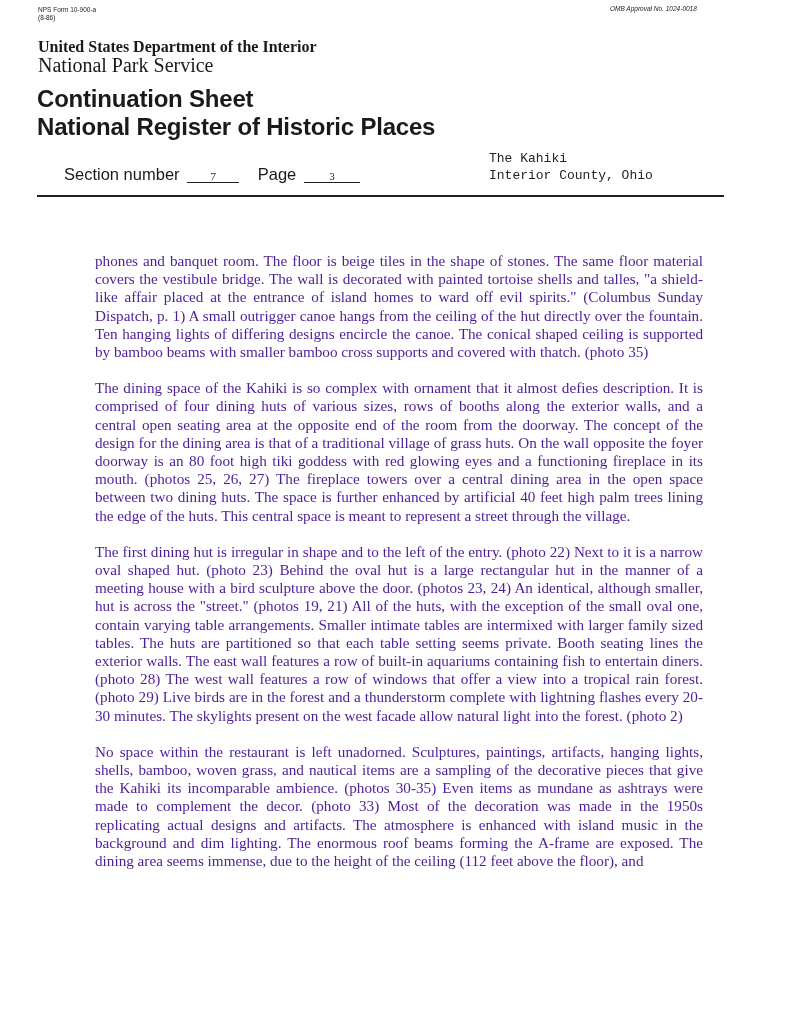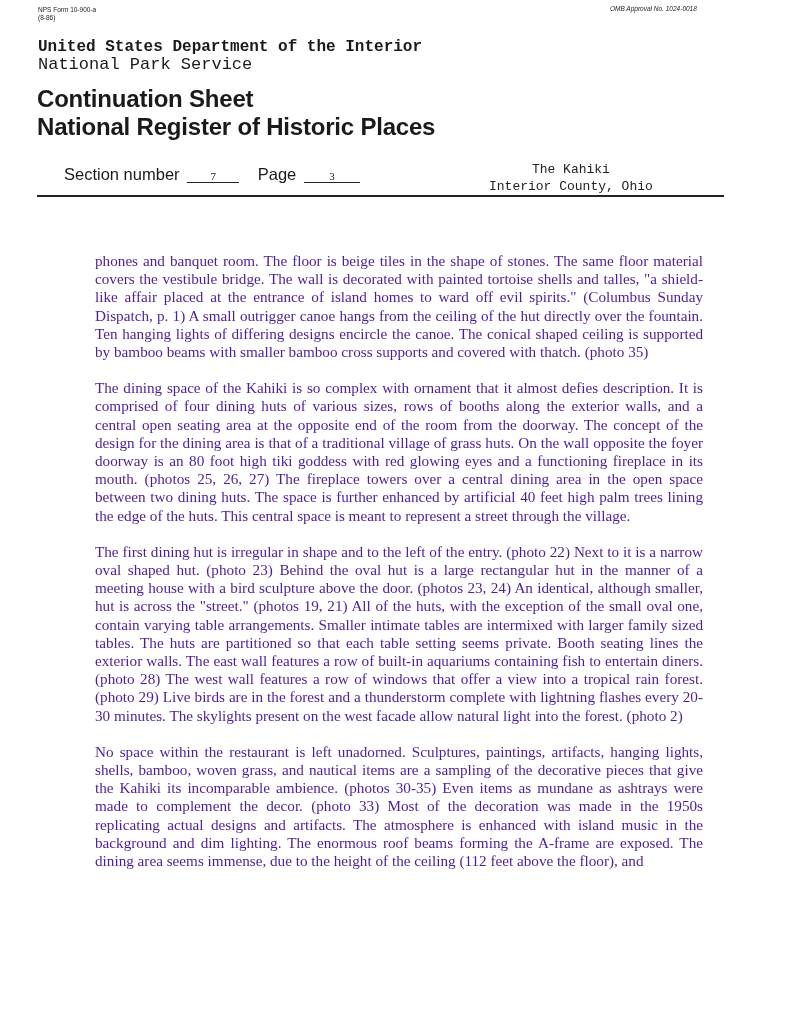"United States Department of the" .dept { font-family: Liberation Mono, monospace -> Liberation Serif, serif }
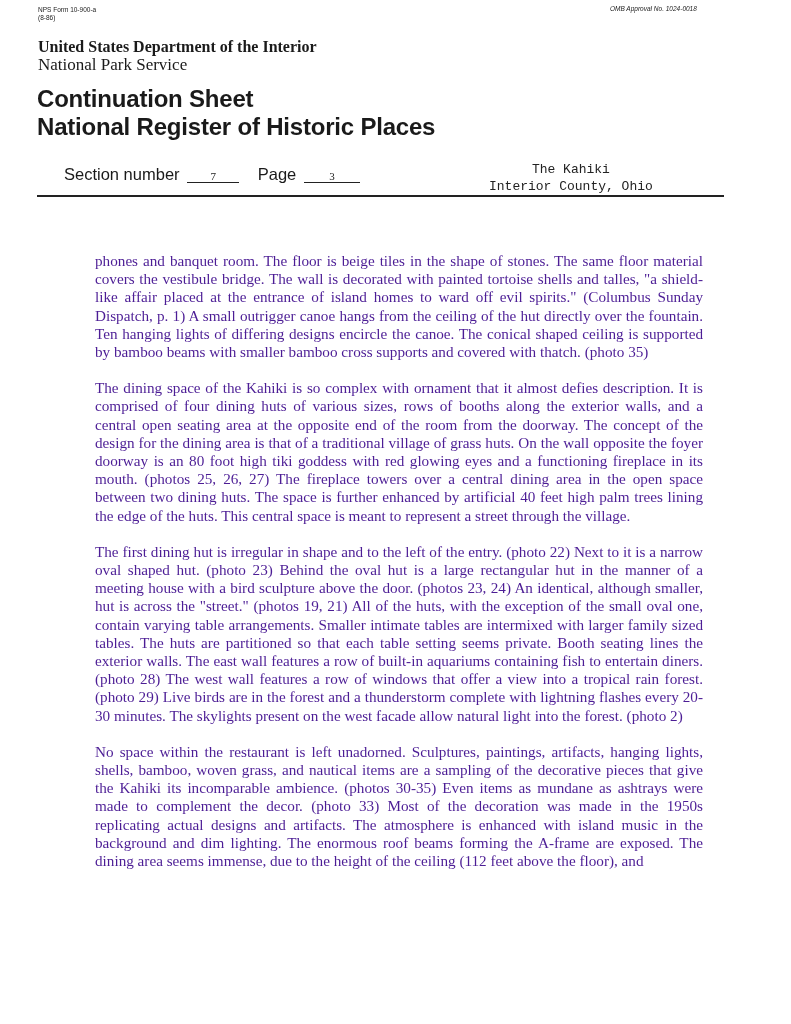"National Park Service" .dept .d2 { font-size: 17px -> 20px }
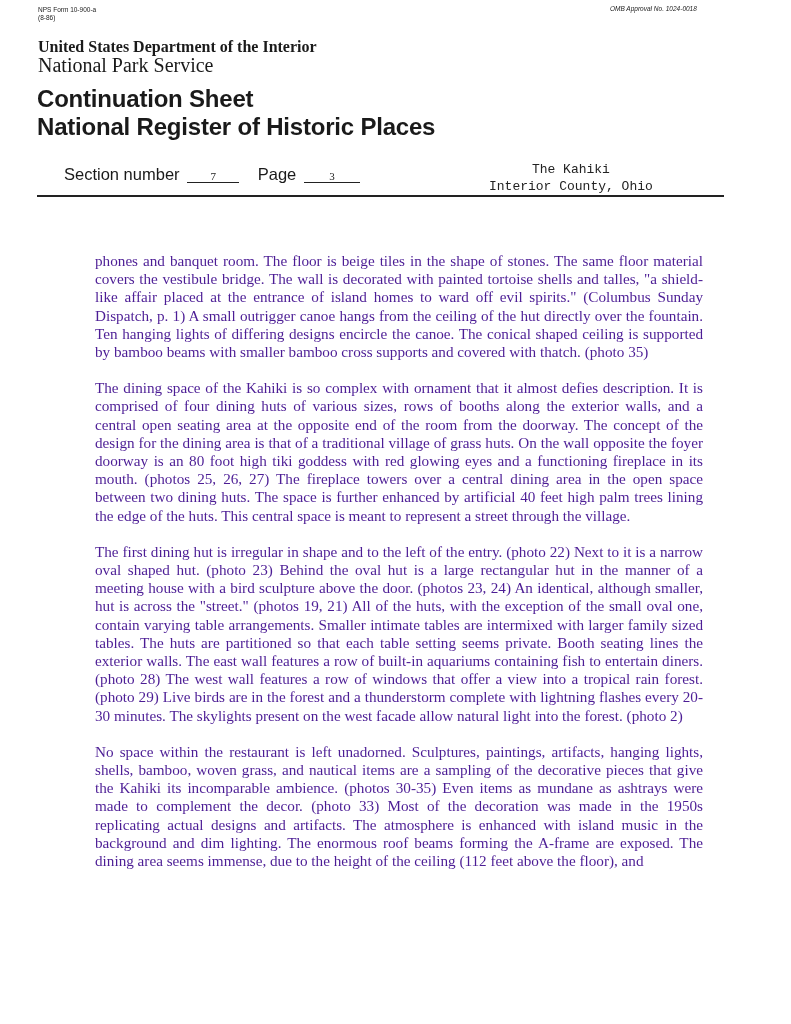"The Kahiki" .property { text-align: center -> none; top: 161px -> 150px }
